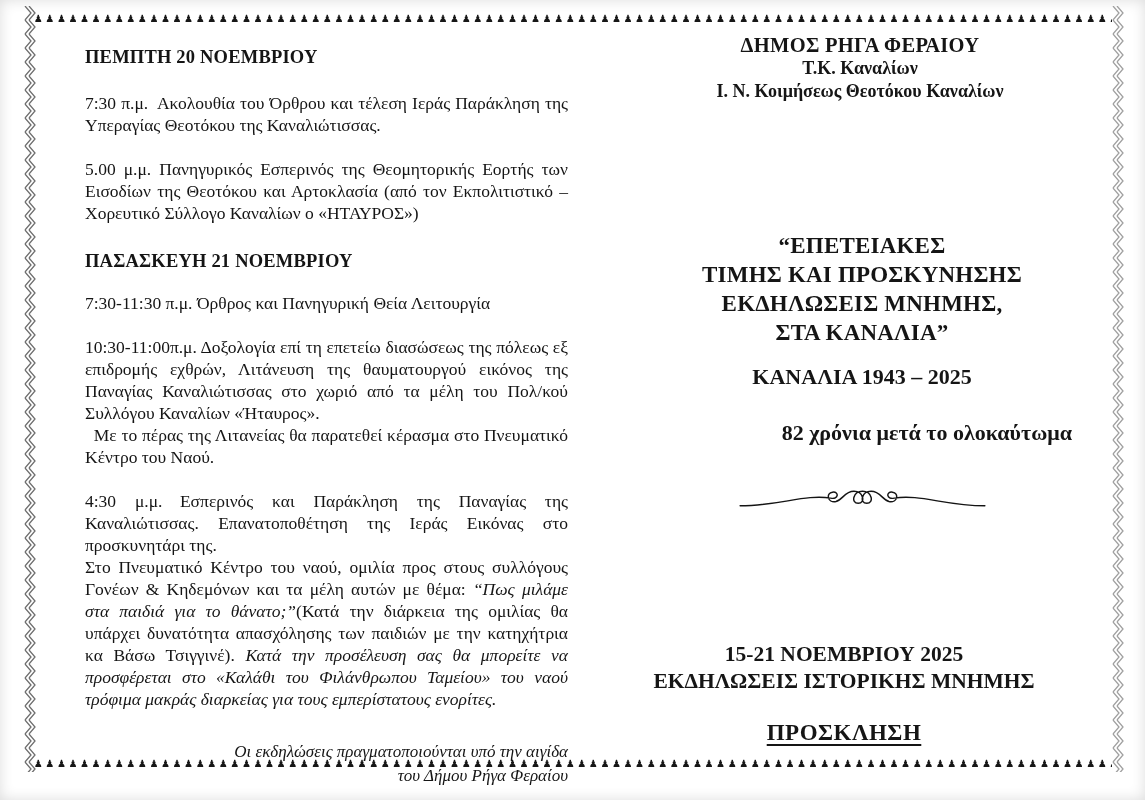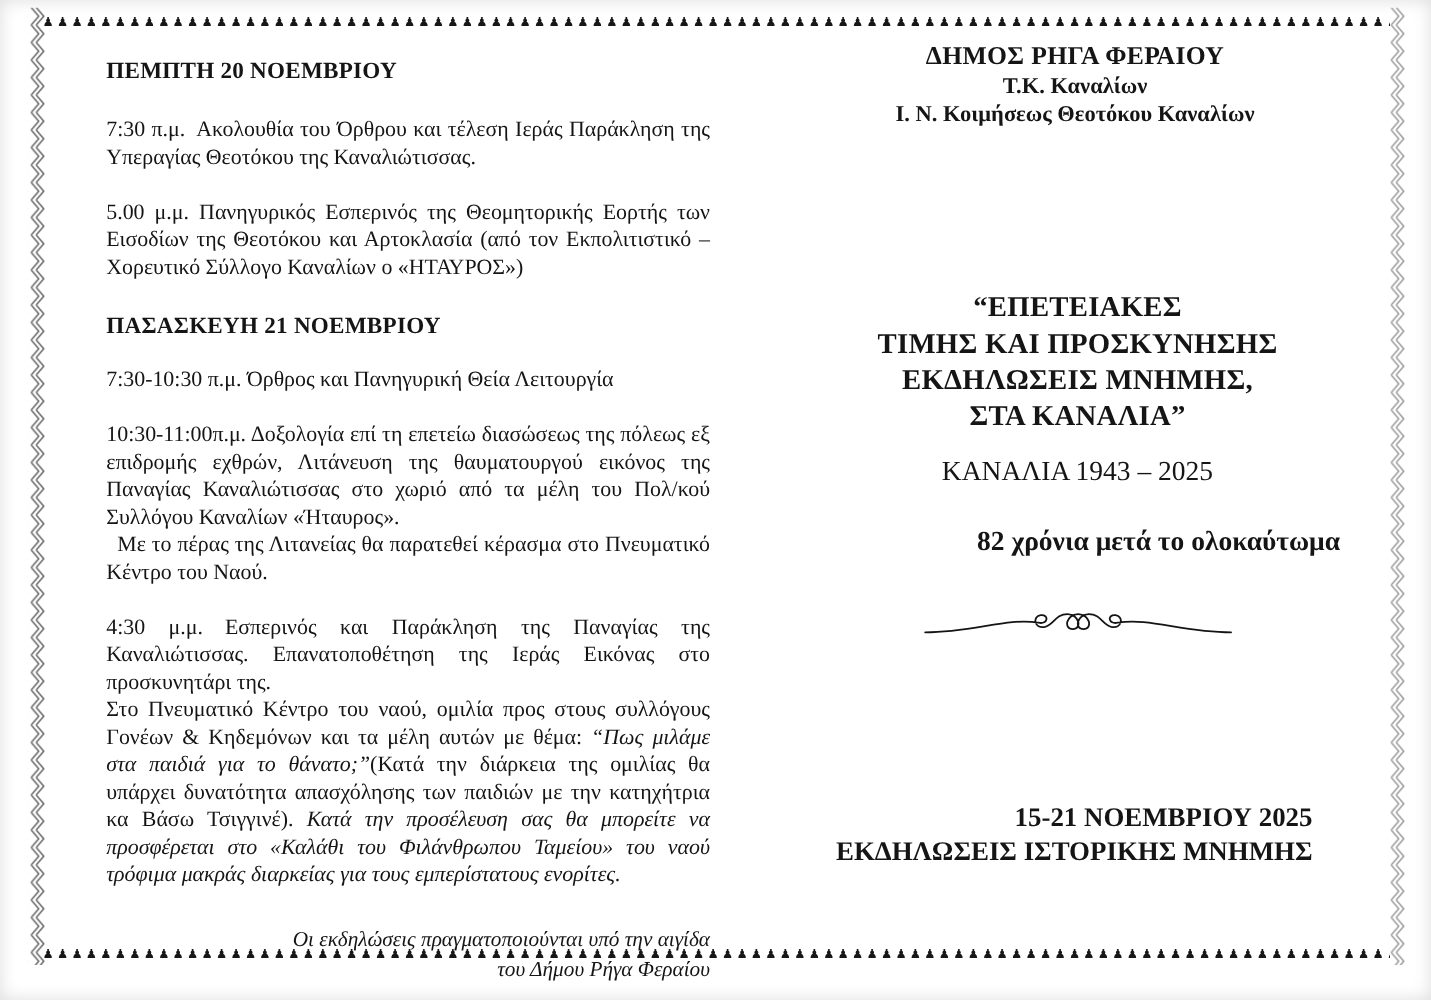"7:30-10:30 π.μ." span.b { text: 7:30-10:30 -> 7:30-11:30 }
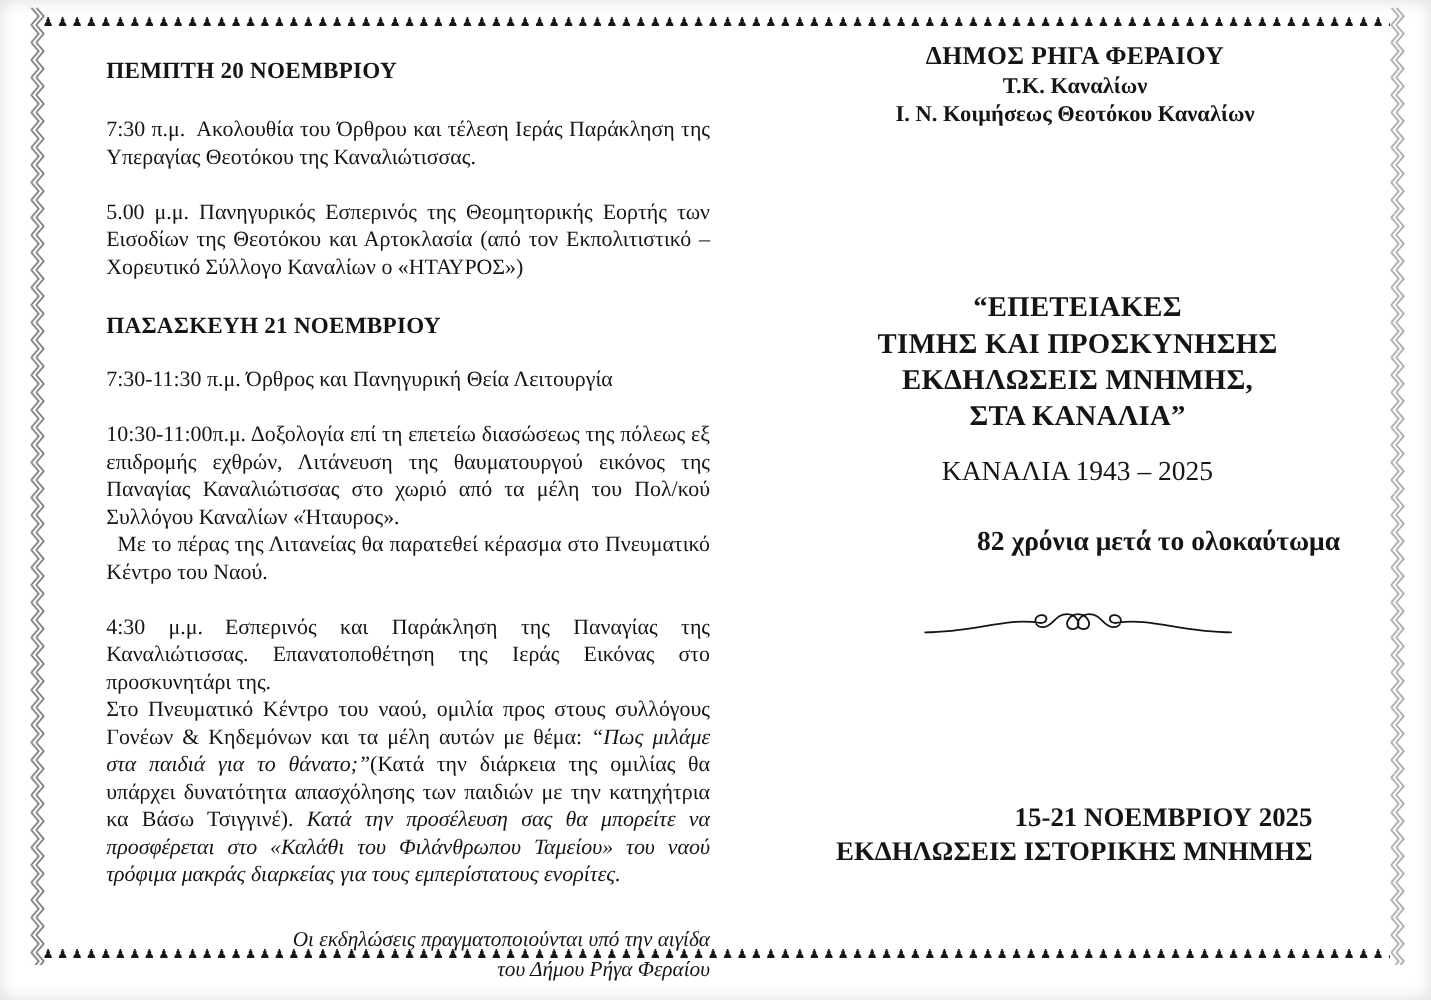"ΚΑΝΑΛΙΑ 1943 – 2025" .anniv { font-weight: normal -> bold }
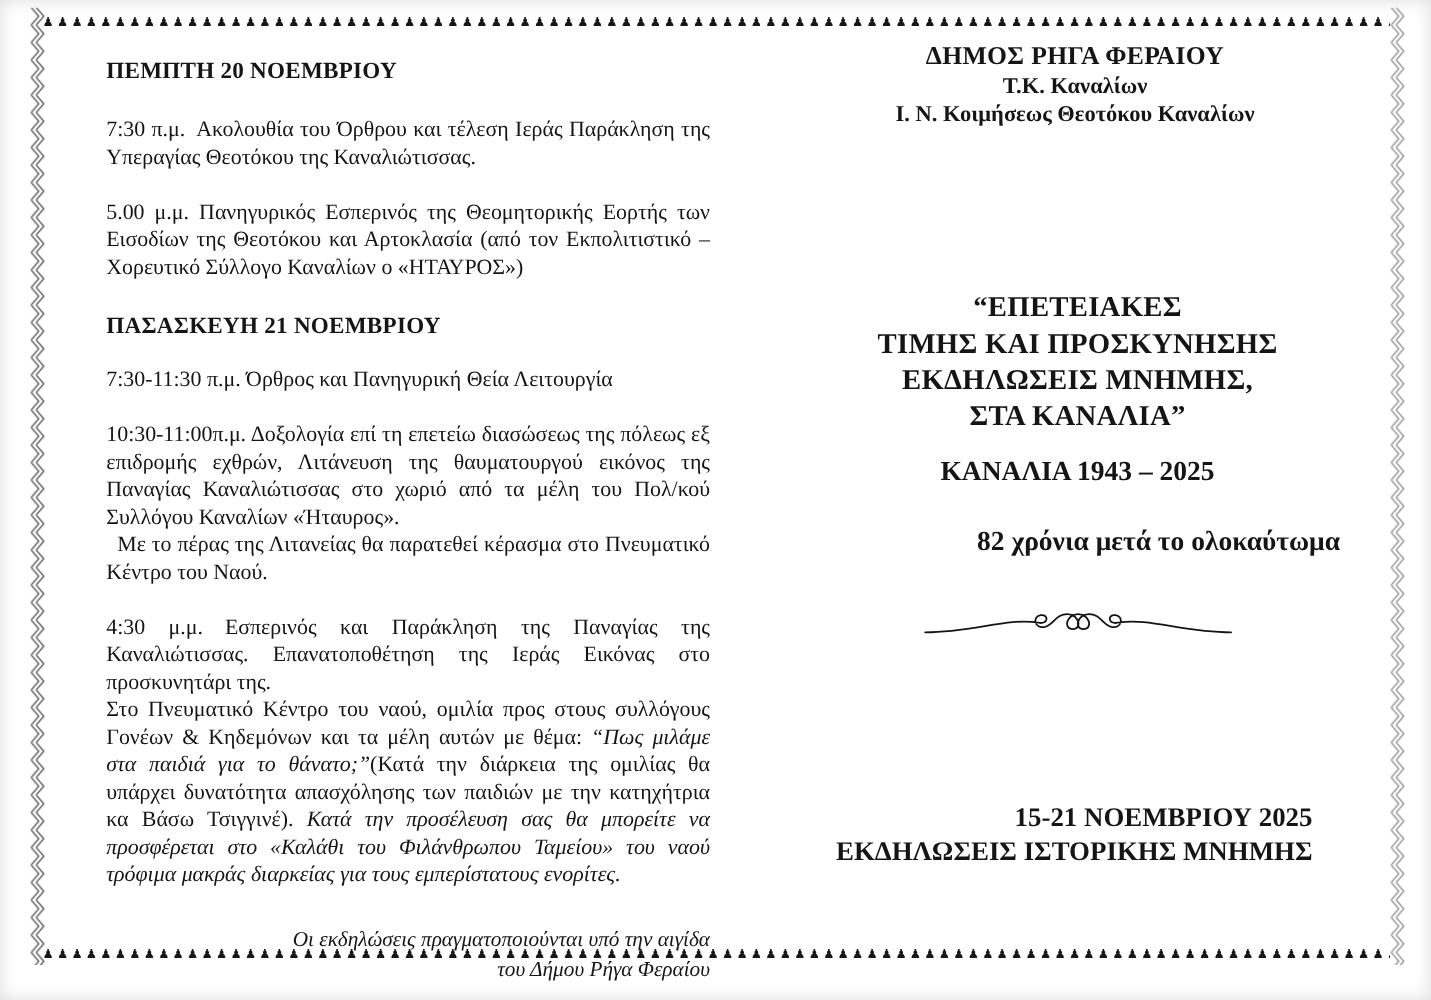"15-21 ΝΟΕΜΒΡΙΟΥ 2025" .dates { text-align: right -> center }
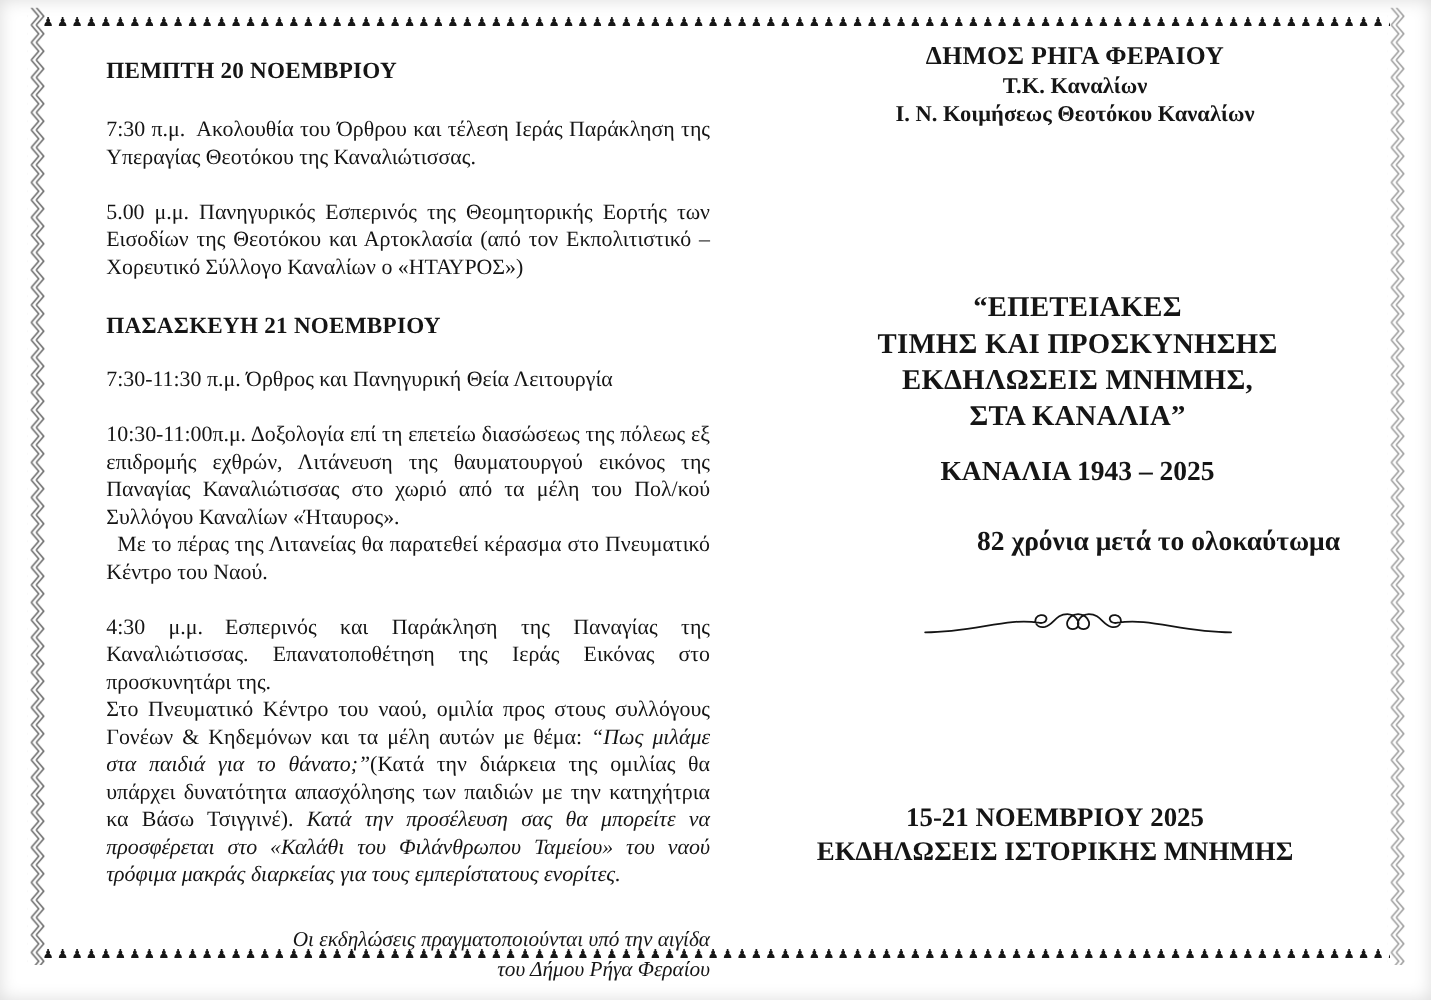"ΠΡΟΣΚΛΗΣΗ" div.invitation { html: none -> <div> <span>ΠΡΟΣΚΛΗΣΗ</span> </div> }
